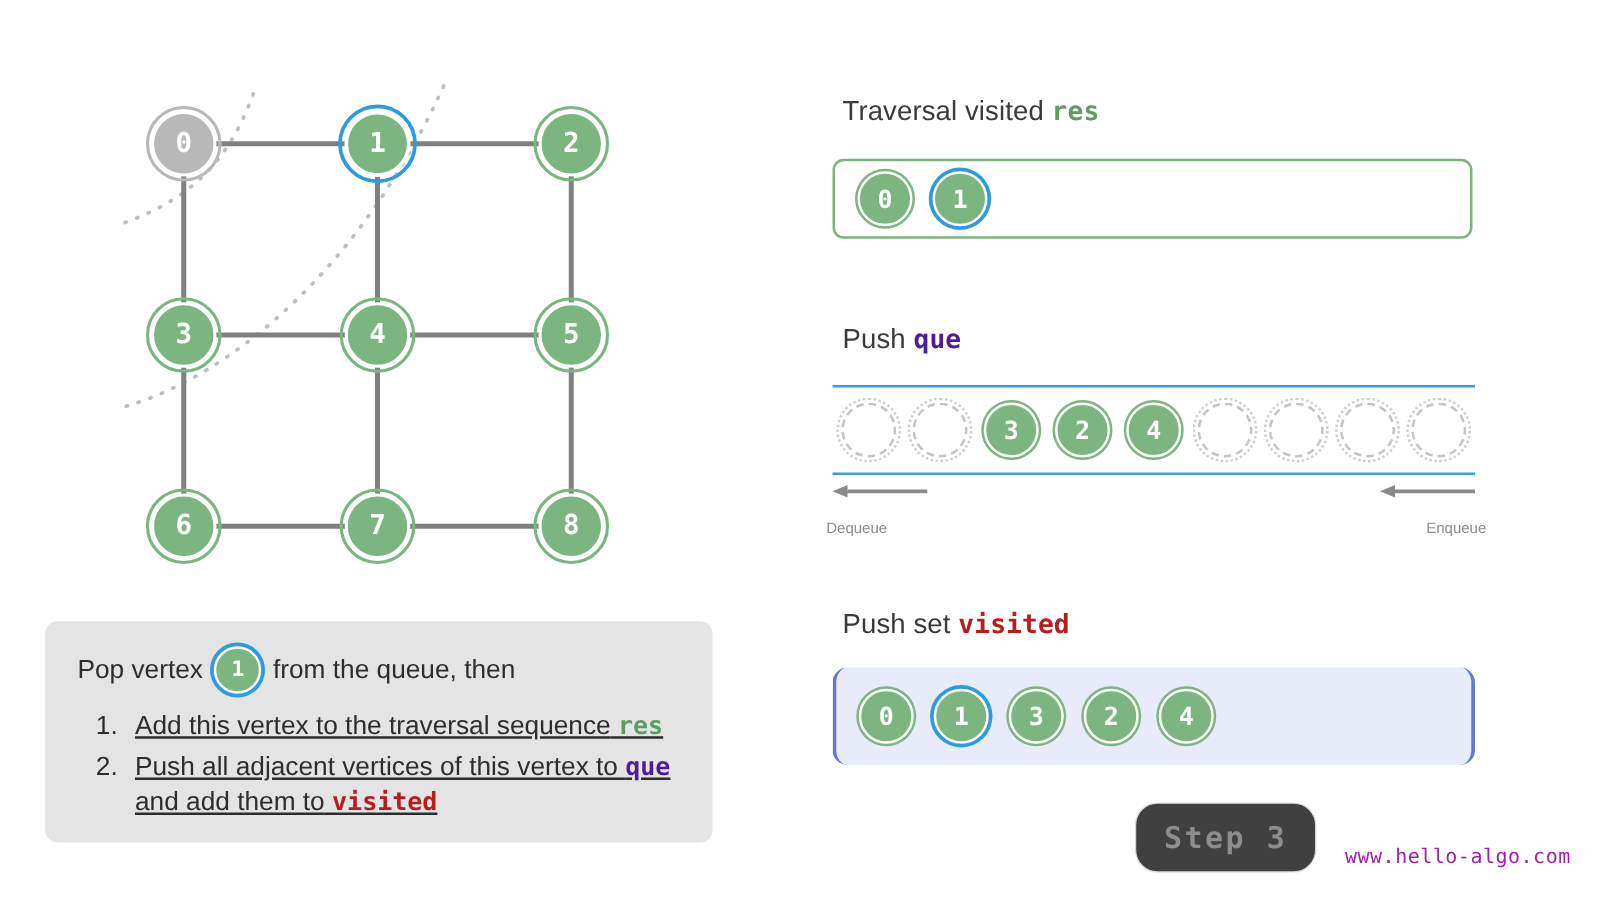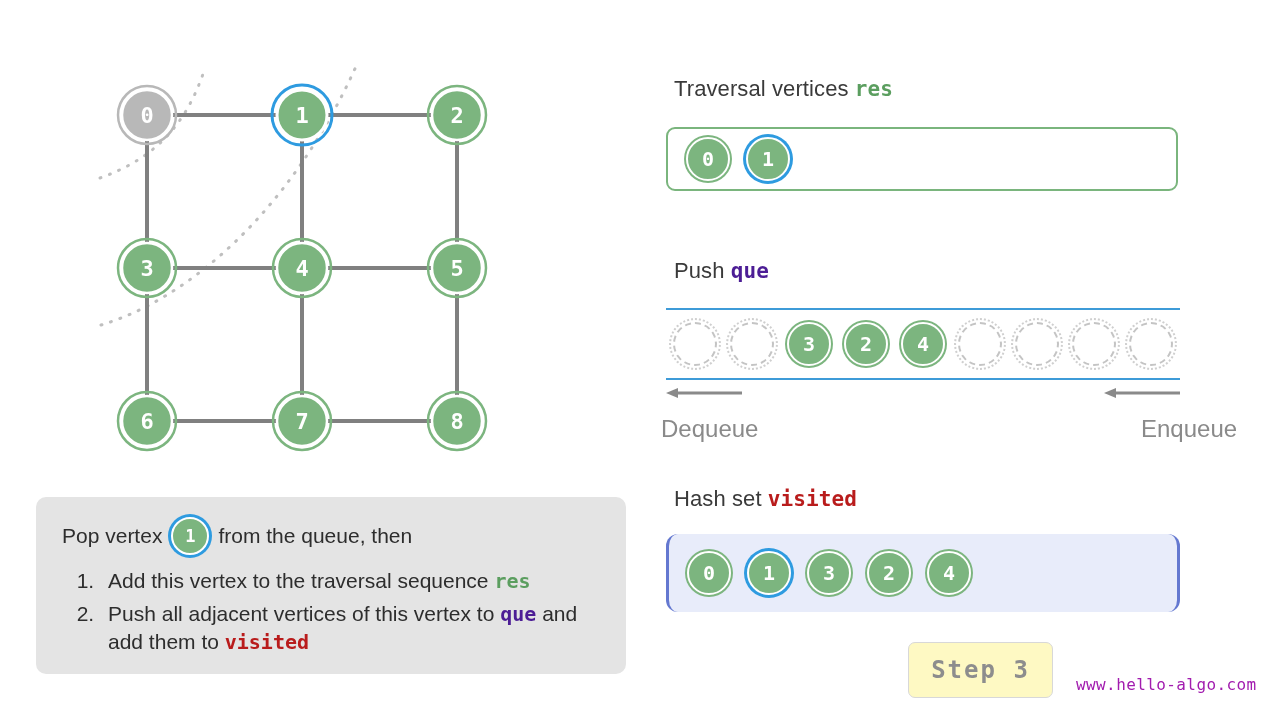"Traversal vertices" span { text: vertices -> visited }
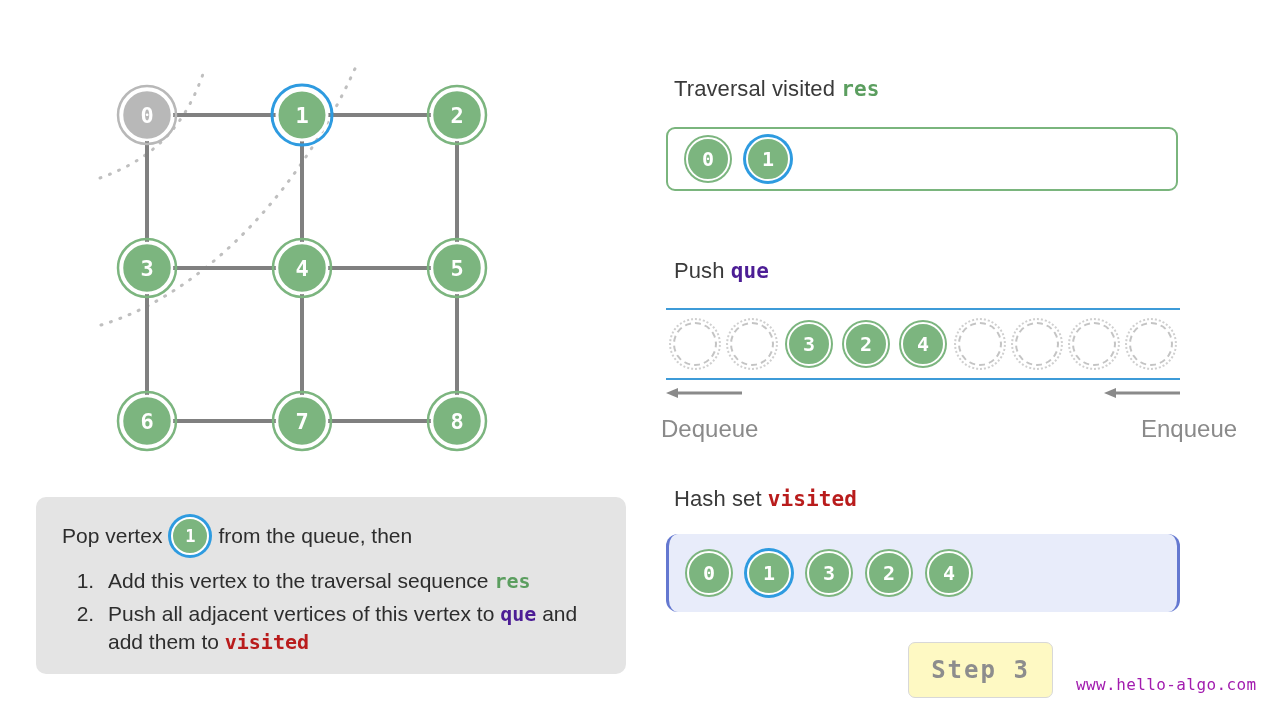"Dequeue" .arrow-label { font-size: 24px -> 12px }
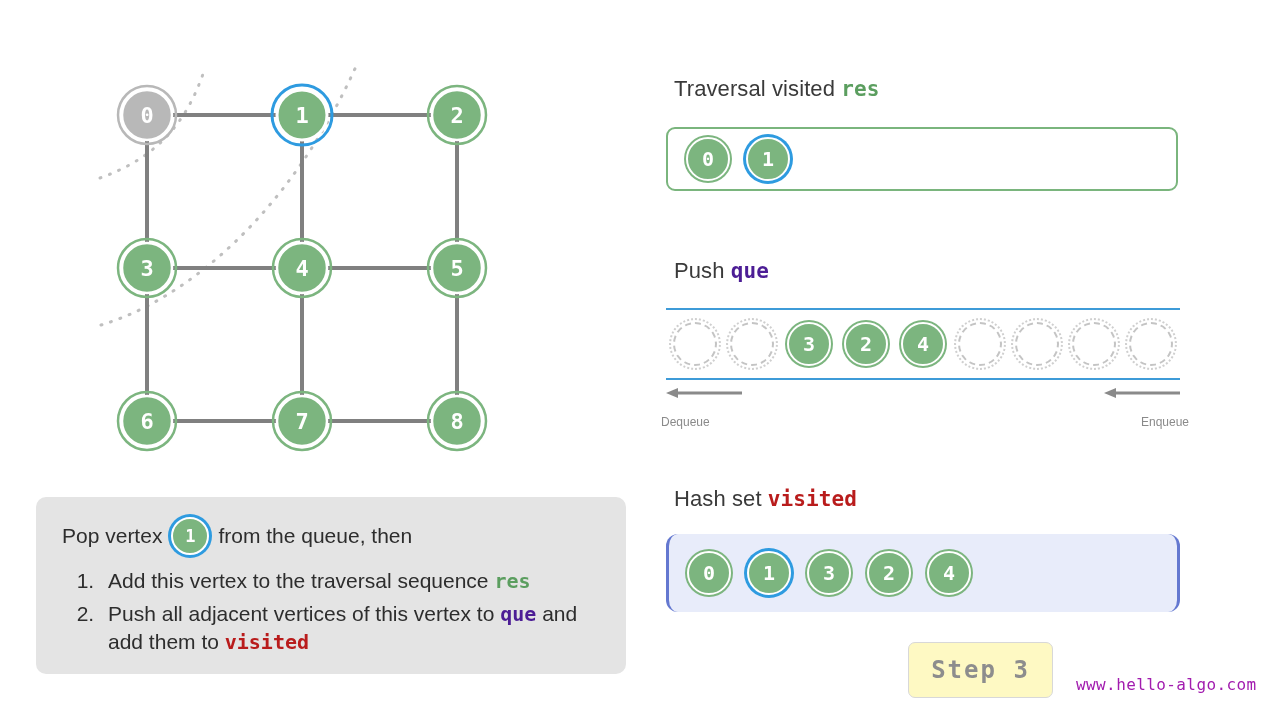"Hash set" span { text: Hash -> Push }
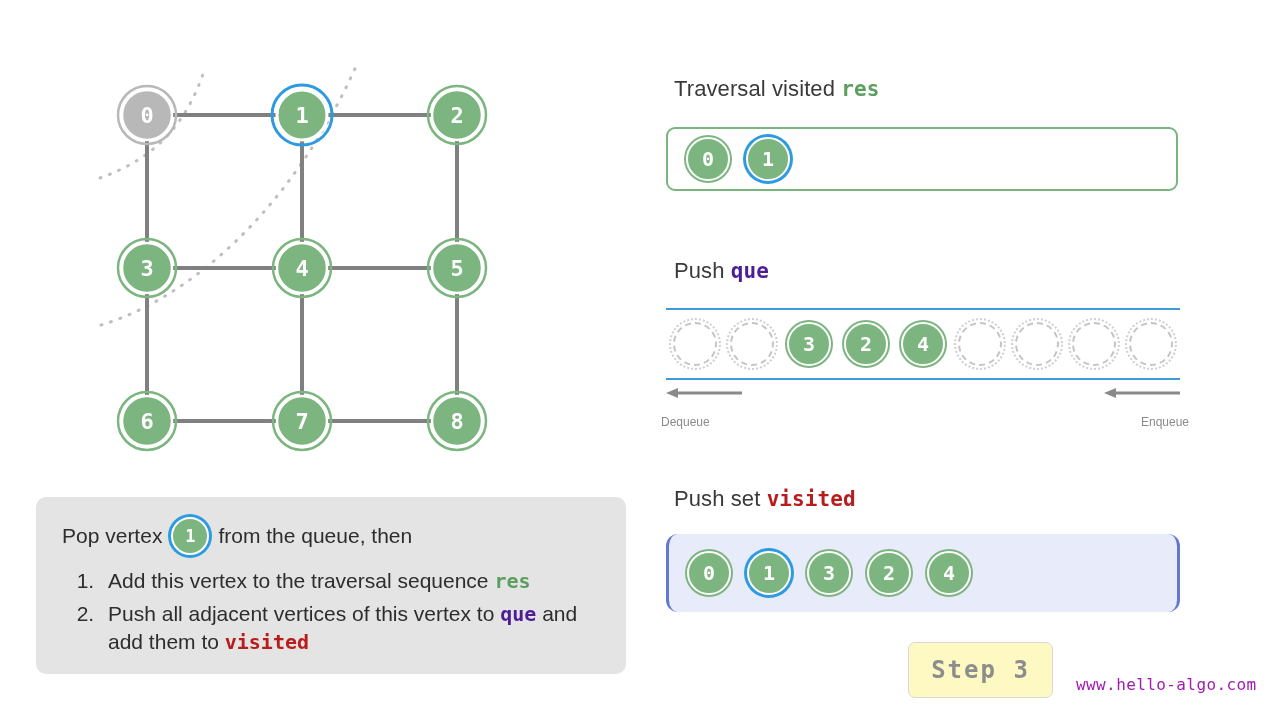"Pop vertex" #instruction-box { width: 590px -> 534px }
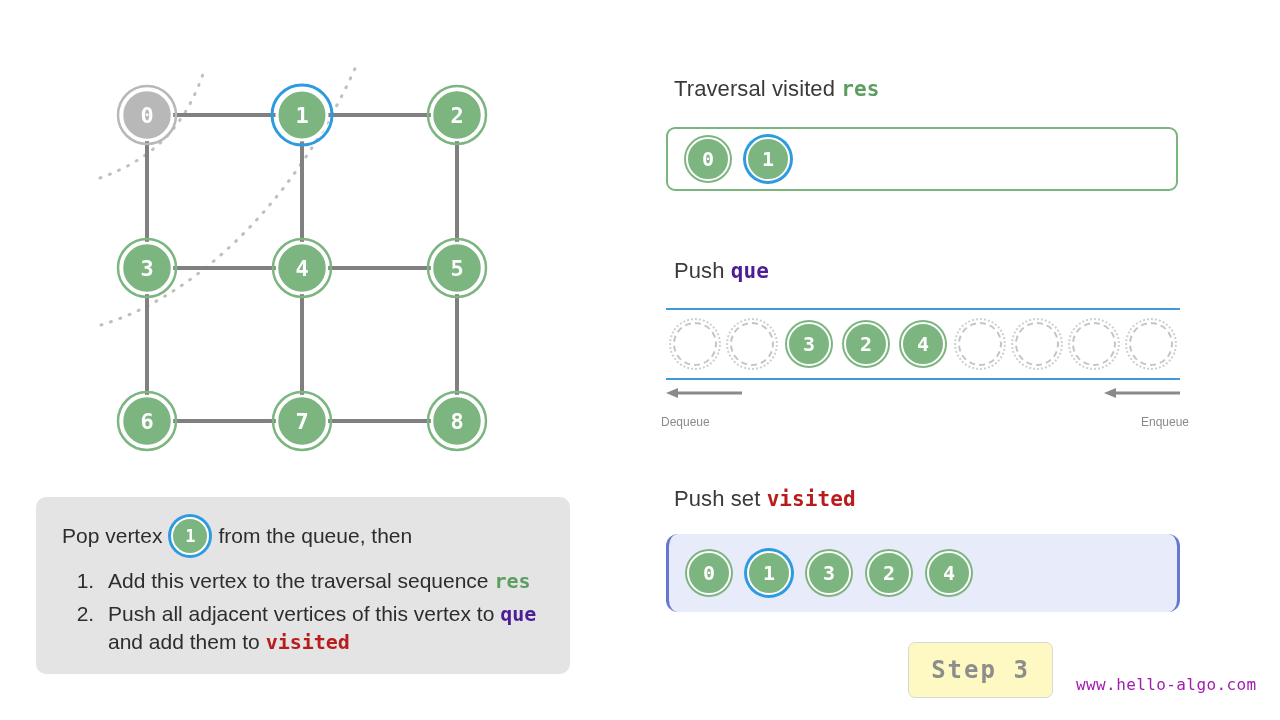"Add this vertex to the" ol#instr-list li { text-decoration: none -> underline }
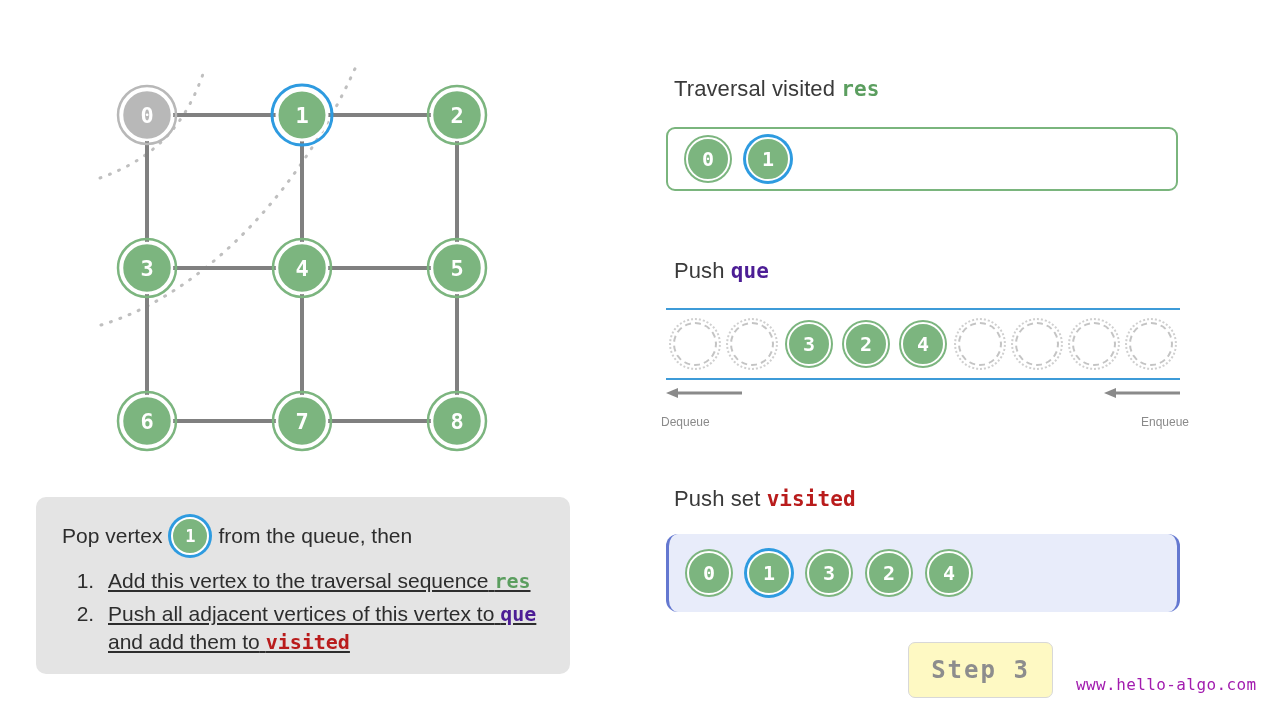"Step 3" #step-badge { background: #fef9c3 -> #404040; border-radius: 7px -> 18px }
